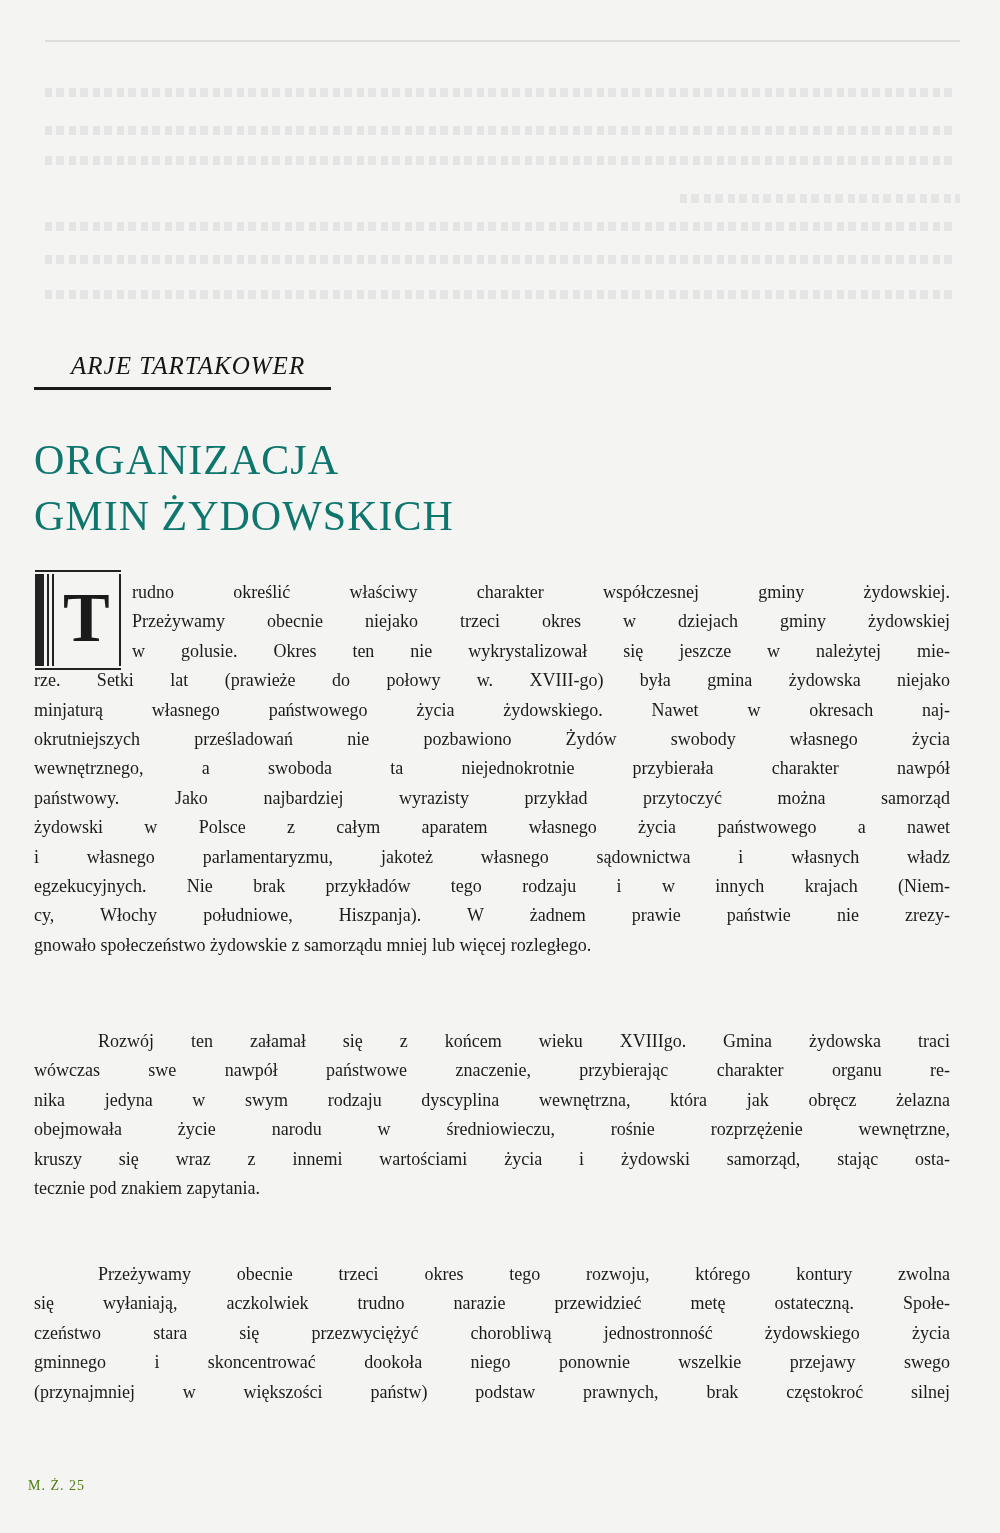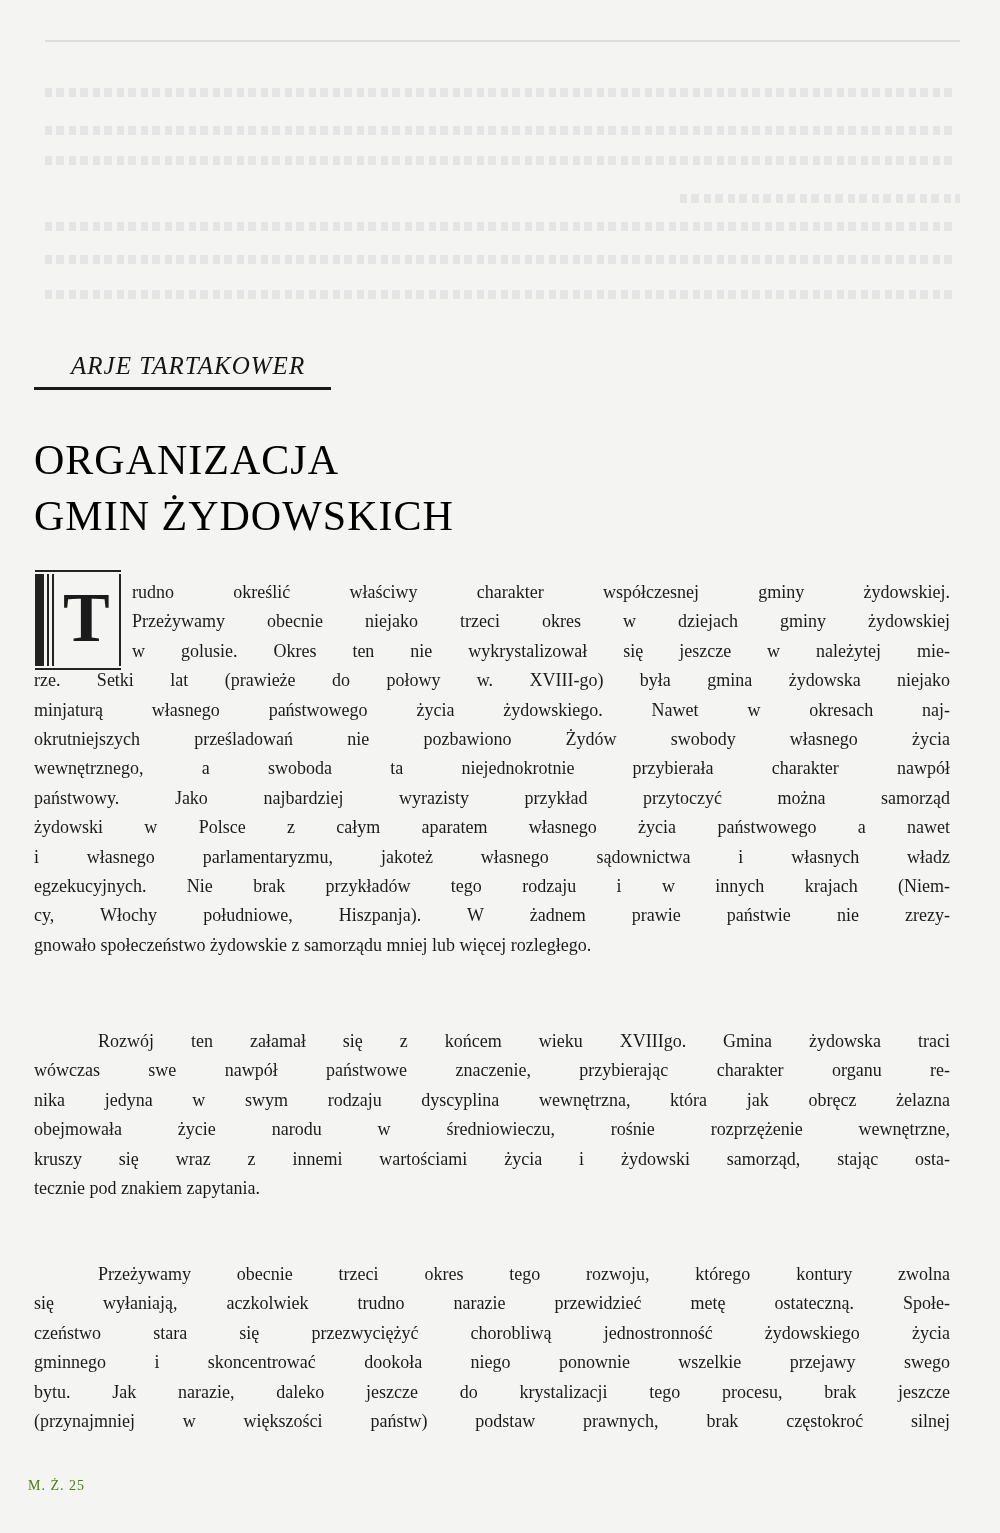"ORGANIZACJA" .title { color: #000000 -> #0f766e }
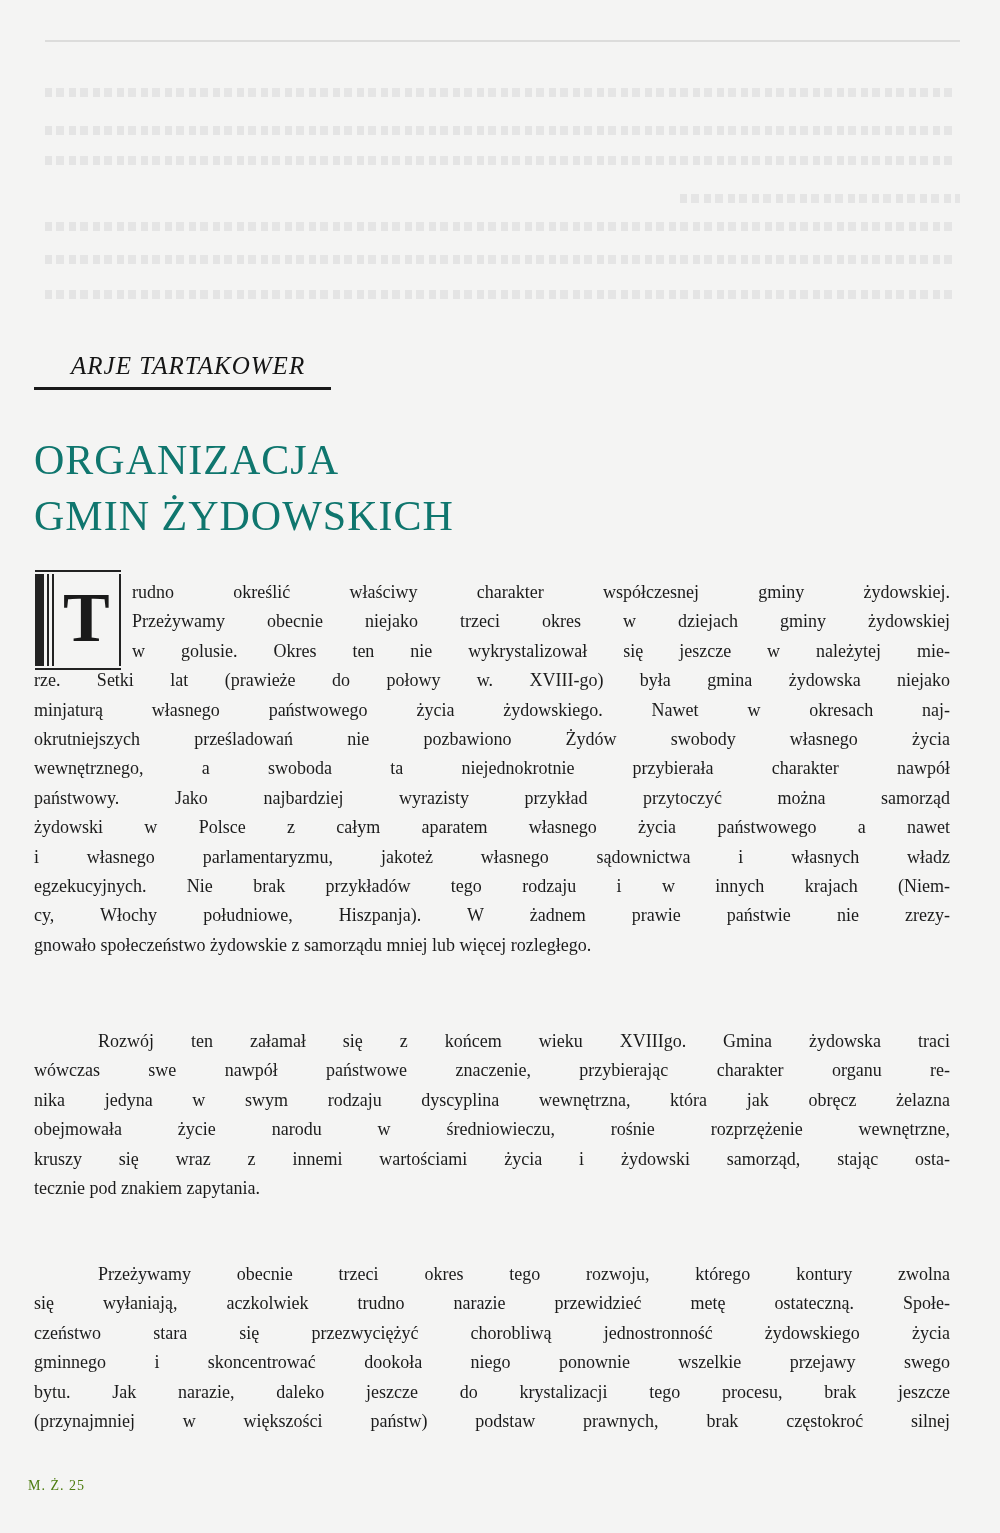"bytu. Jak narazie, daleko jeszcze" span.line { html: <span>bytu. Jak narazie, daleko jeszcze do krystalizacji tego procesu, brak jeszcze</span> -> none }
